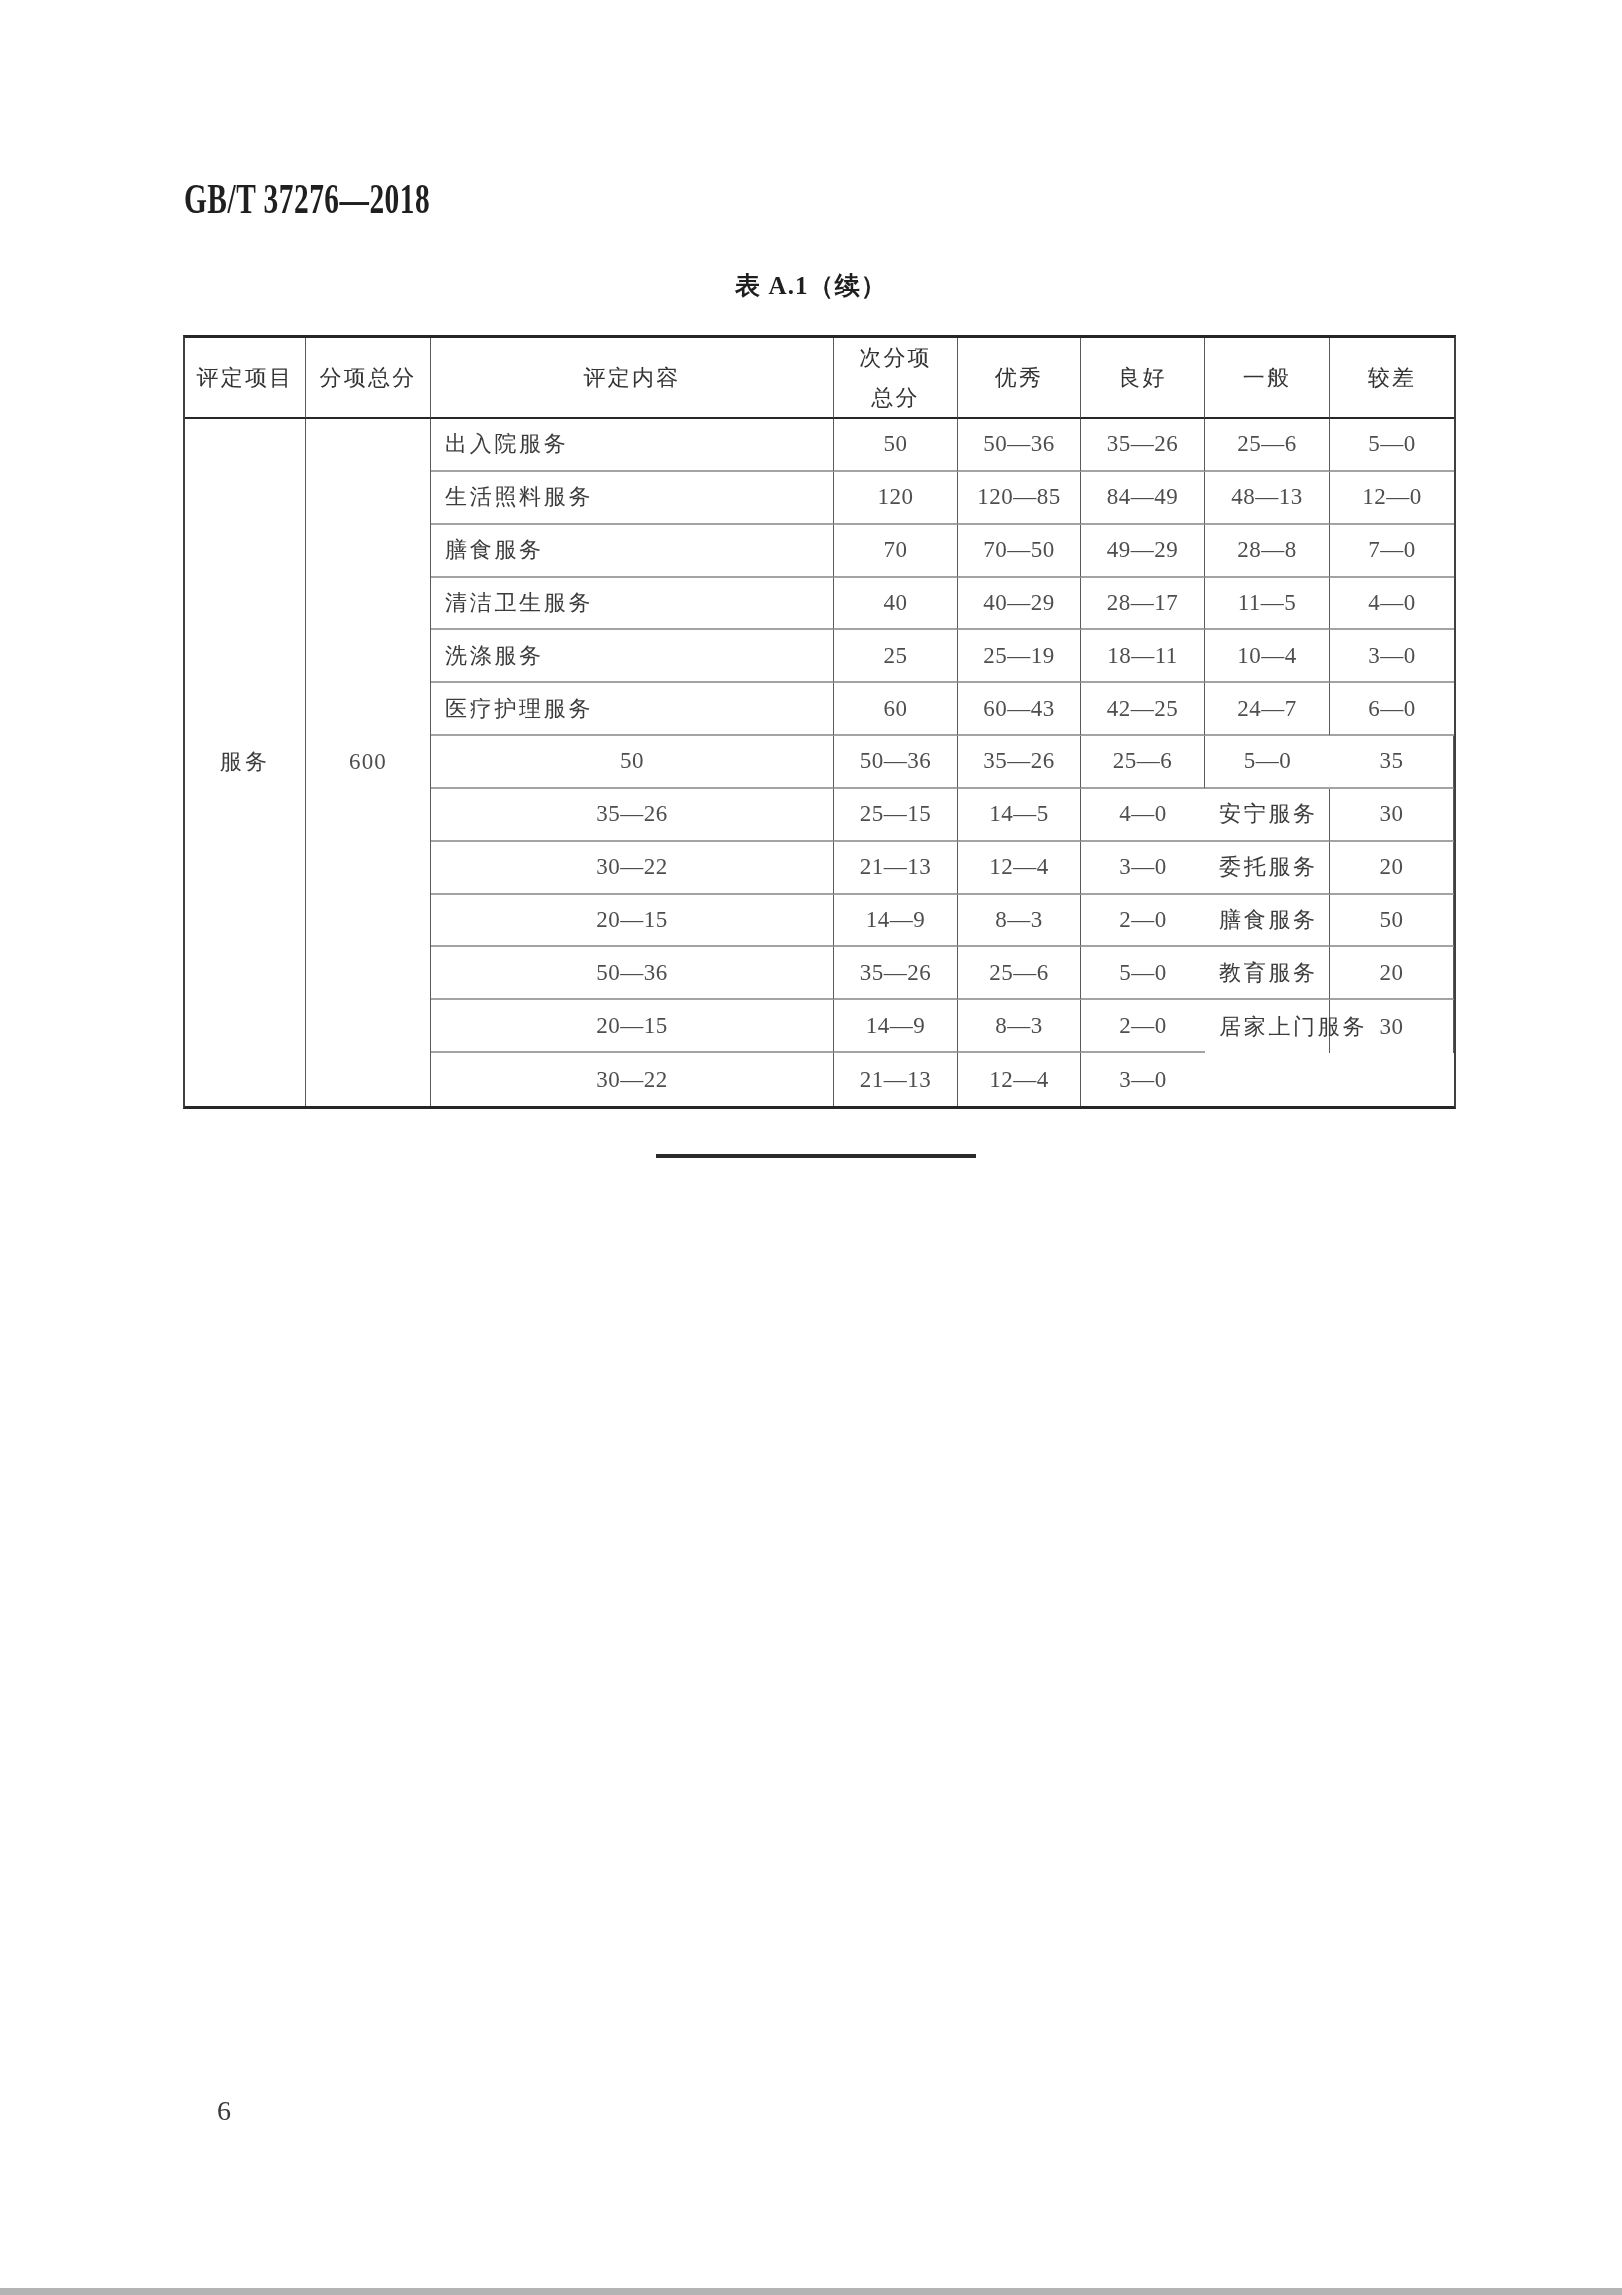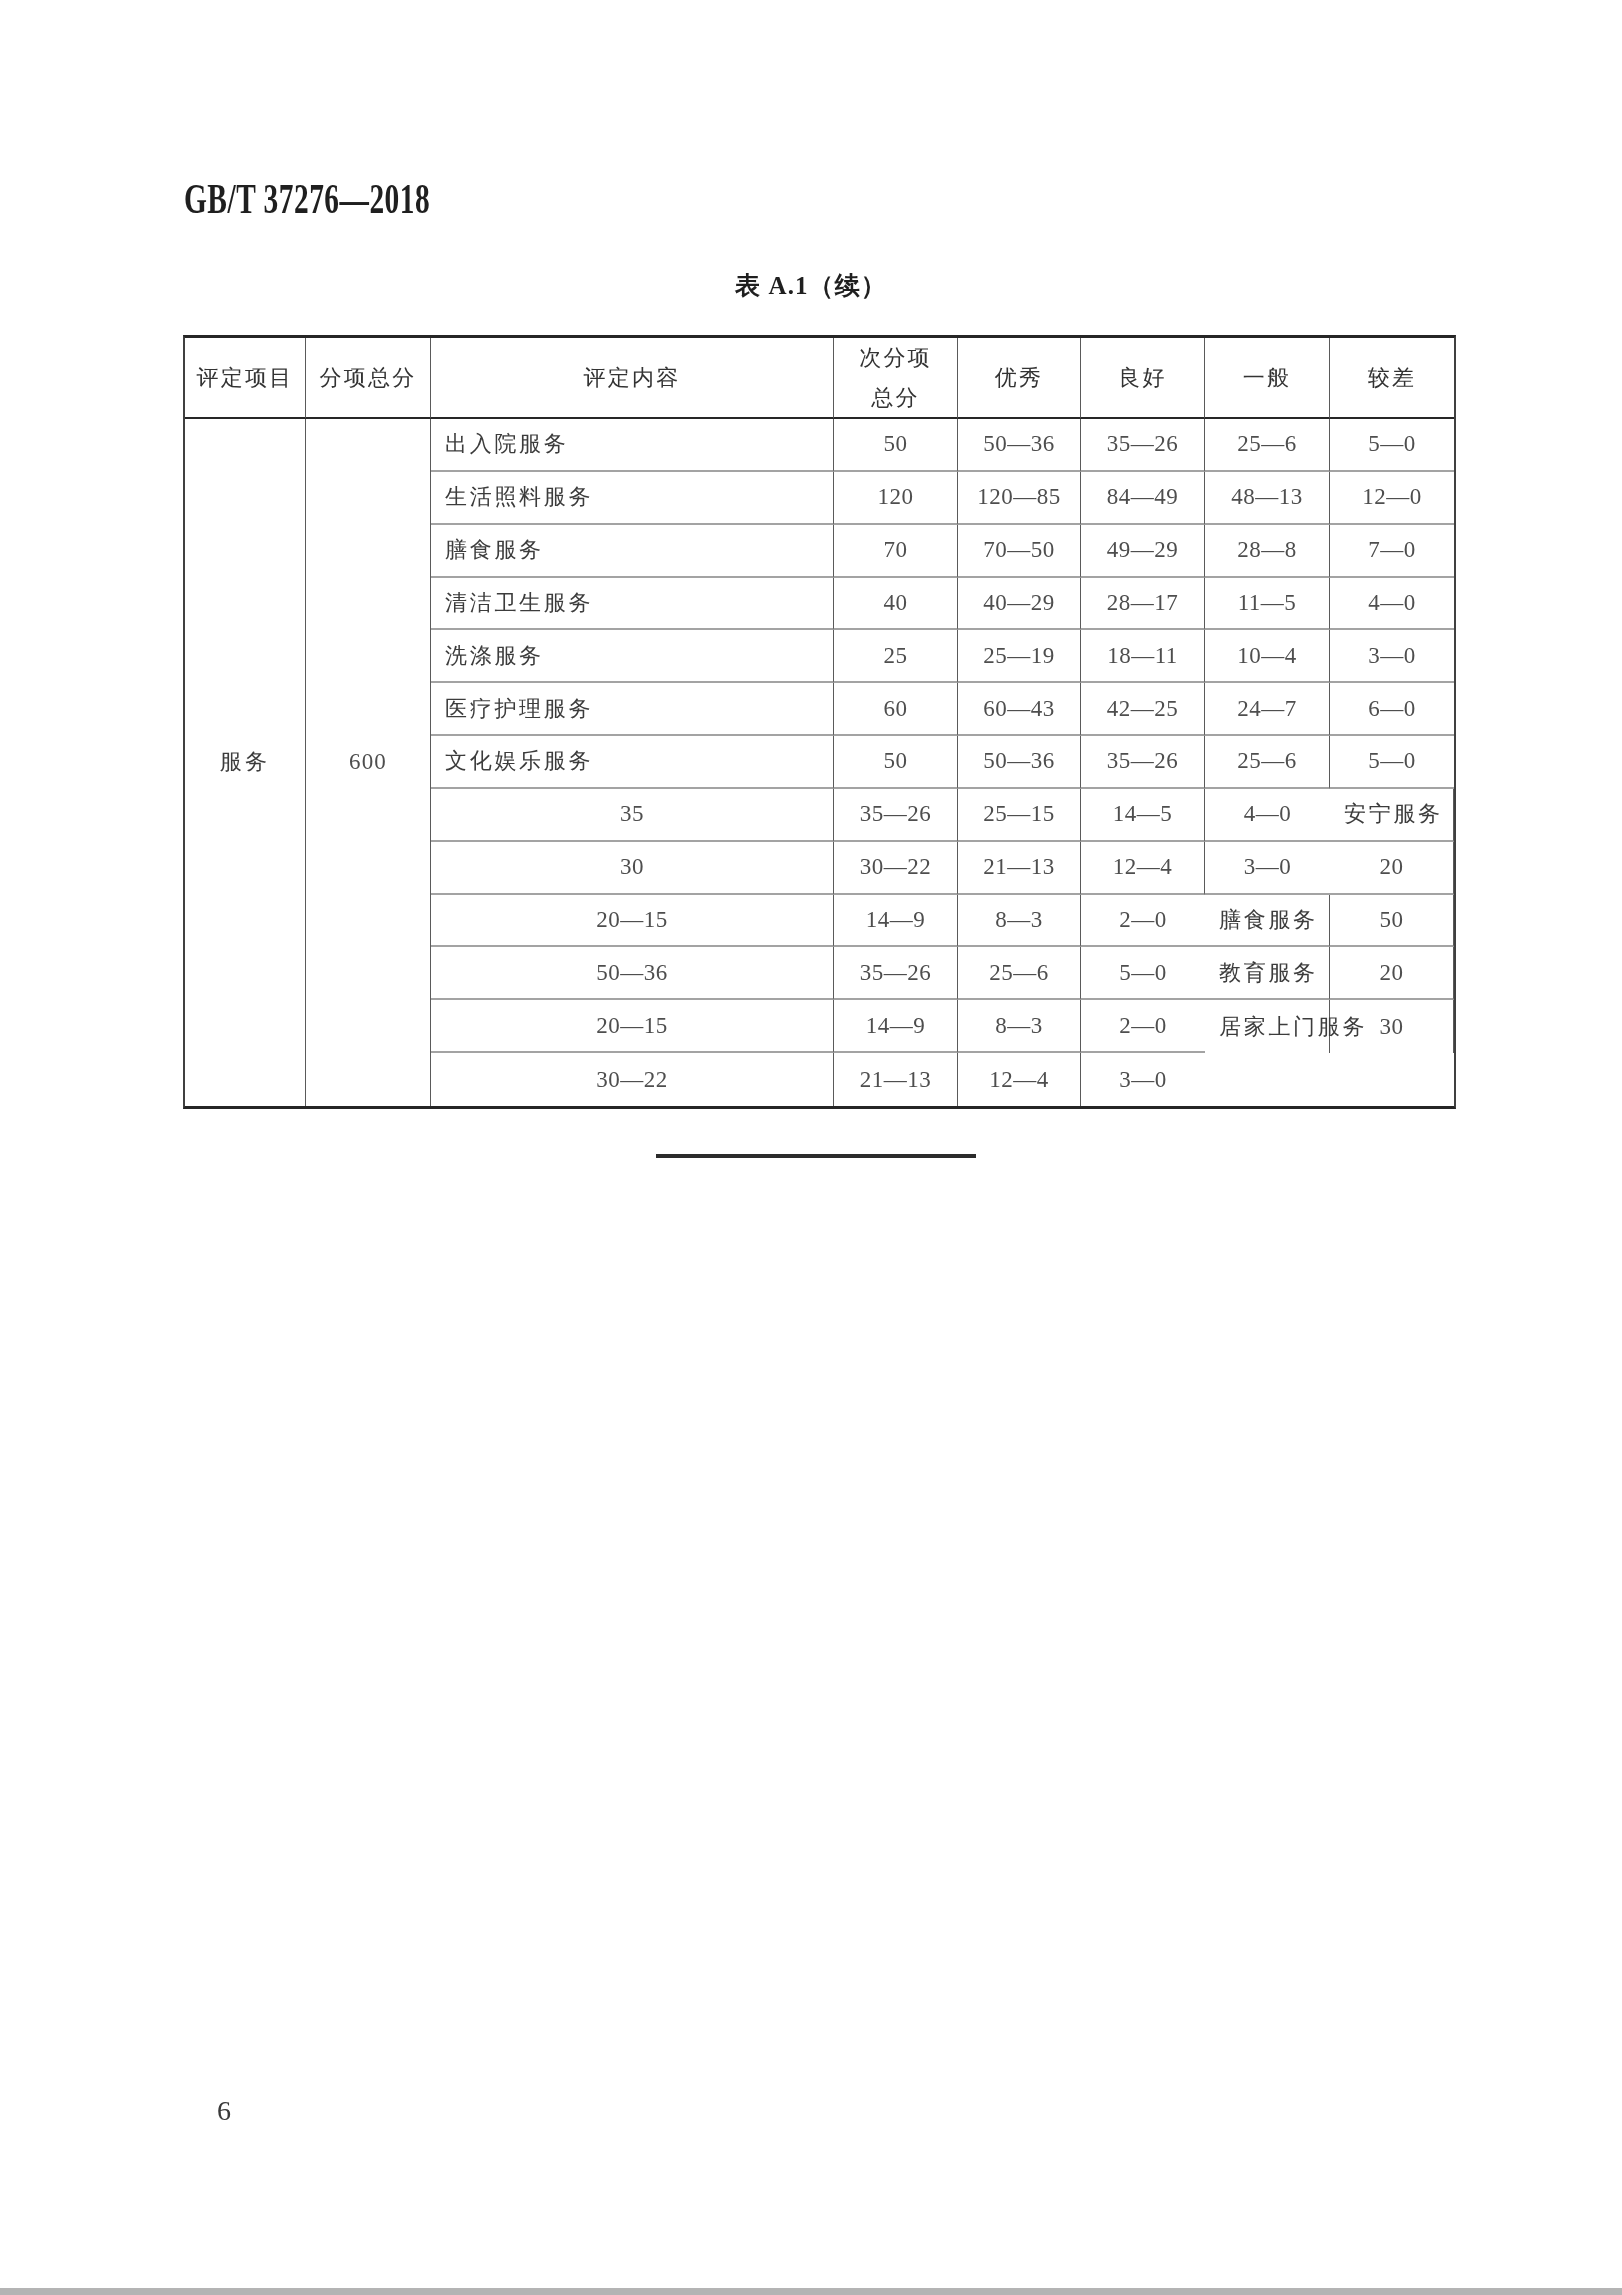"文化娱乐服务" div.c { html: <div>文化娱乐服务</div> -> none }
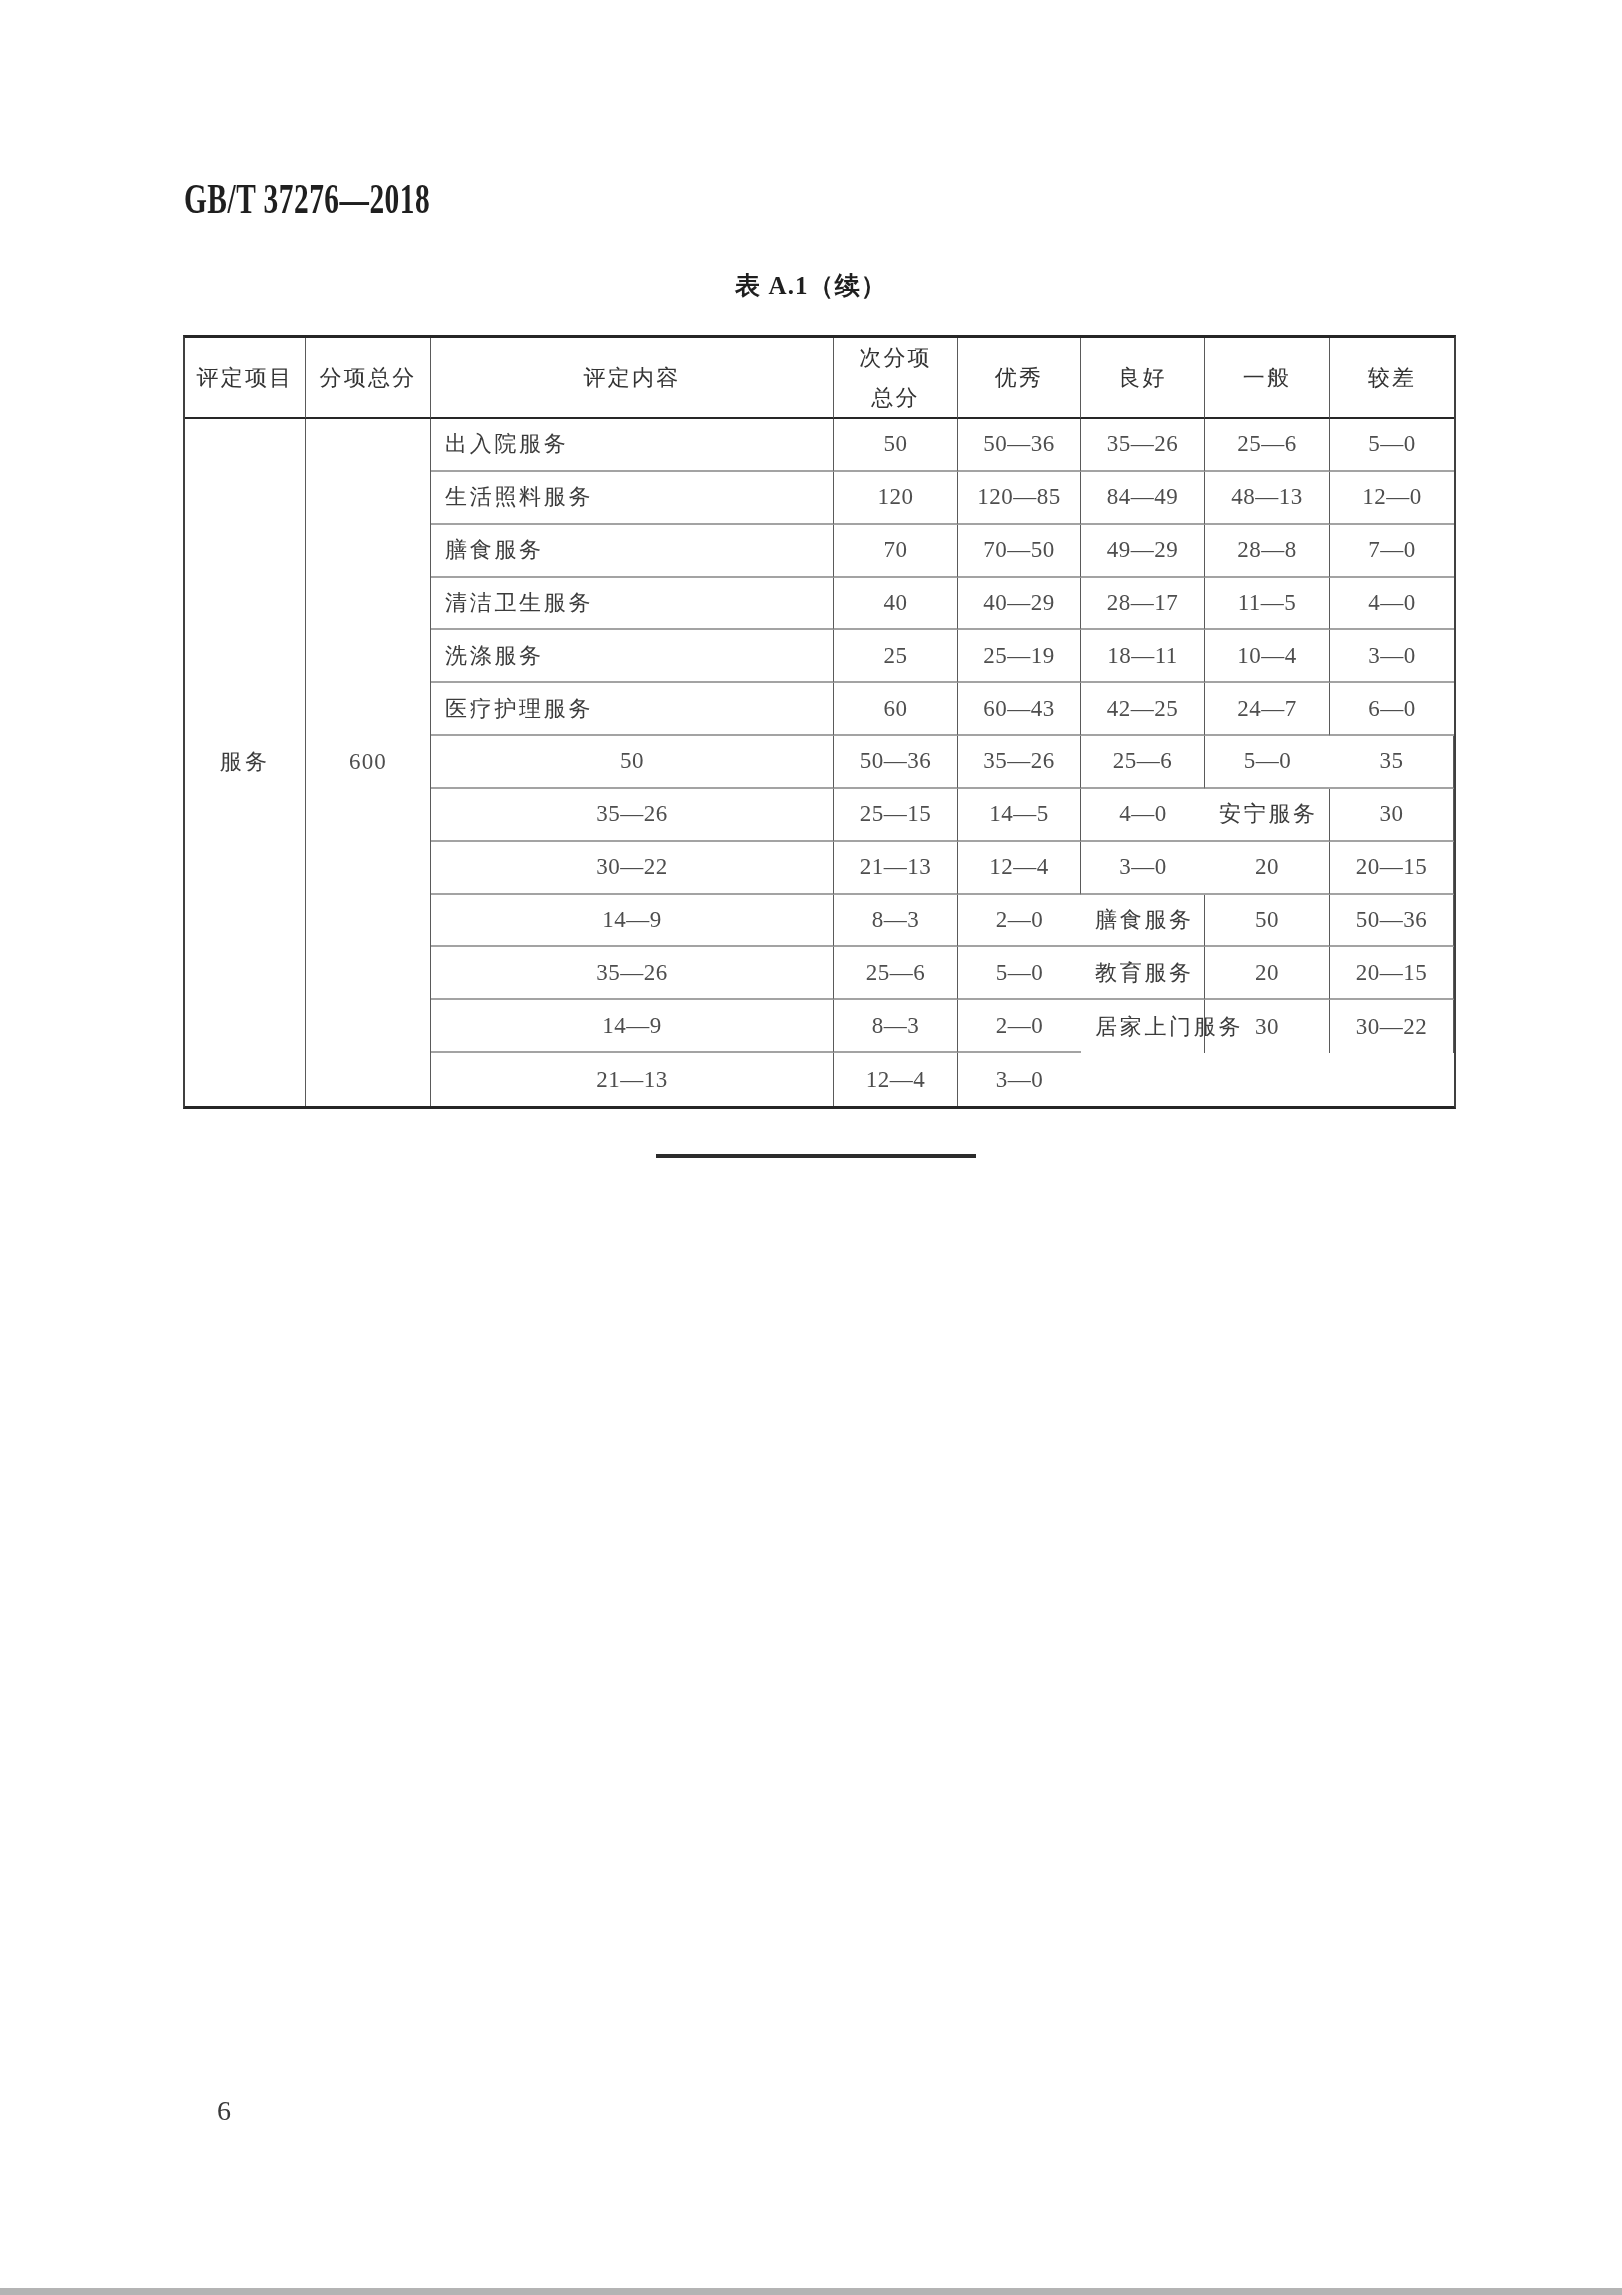"委托服务" div.c { html: none -> <div>委托服务</div> }
